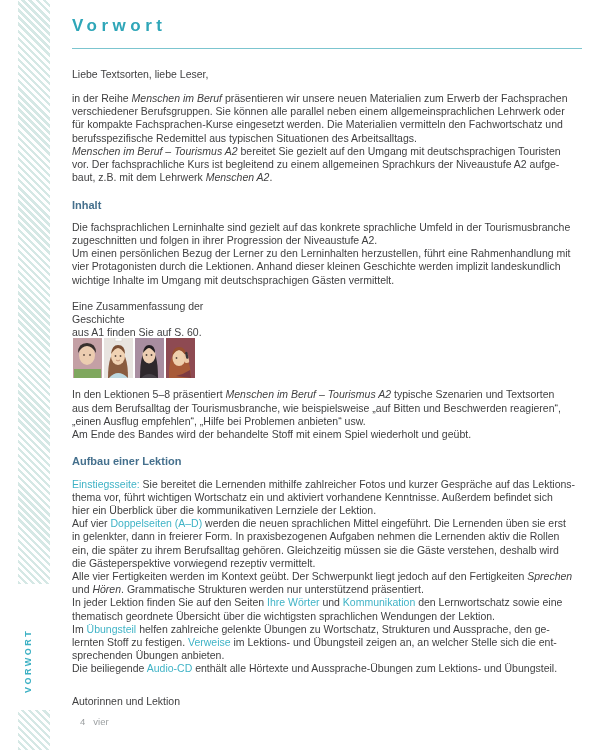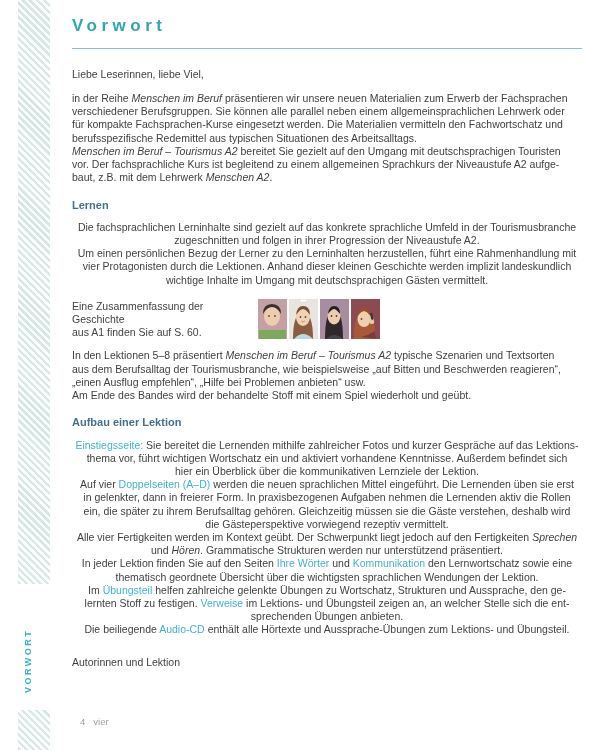"Liebe Leserinnen, liebe Viel," p.body-text { text: Leserinnen, liebe Viel -> Textsorten, liebe Leser }
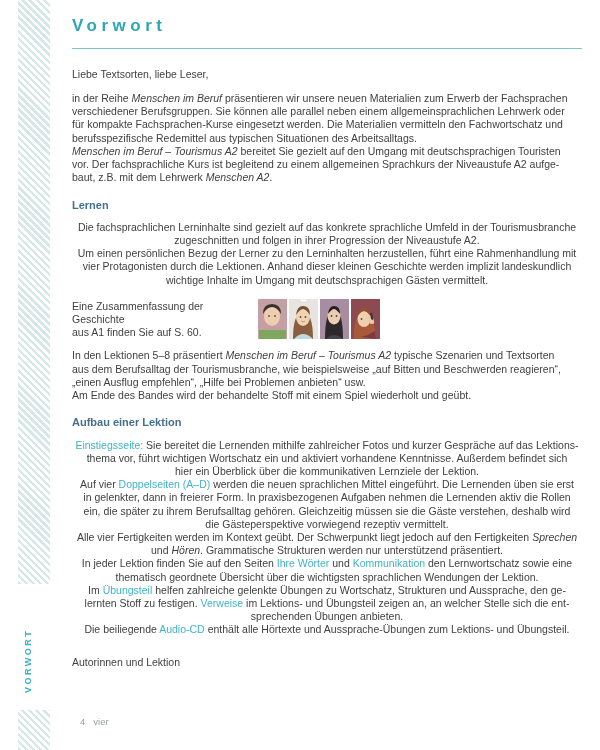"Lernen" h2.section-heading { text: Lernen -> Inhalt }
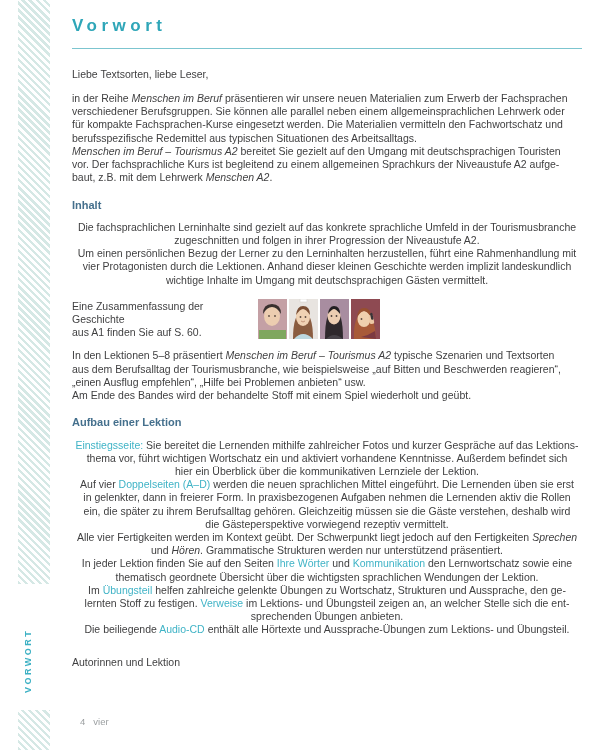"Die fachsprachlichen Lerninhalte sind" .section-body { text-align: center -> none }
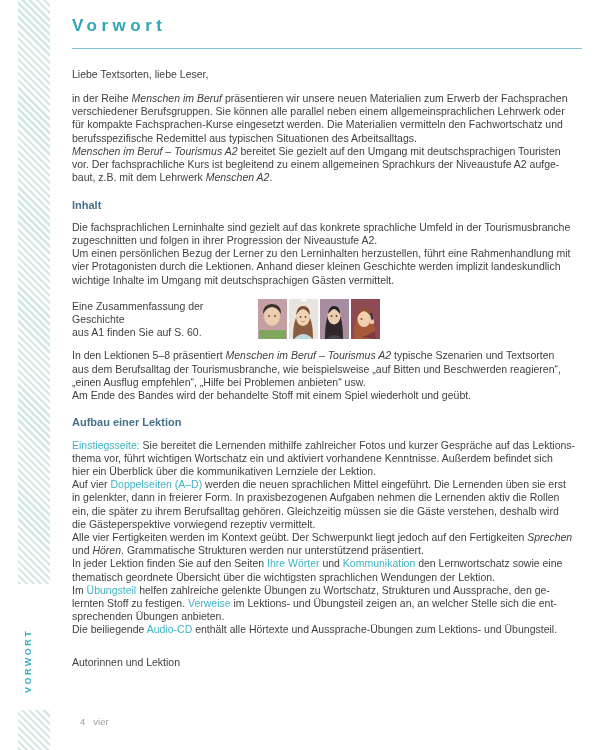"Eine Zusammenfassung der Geschichte" .summary-row { flex-direction: none -> column }
